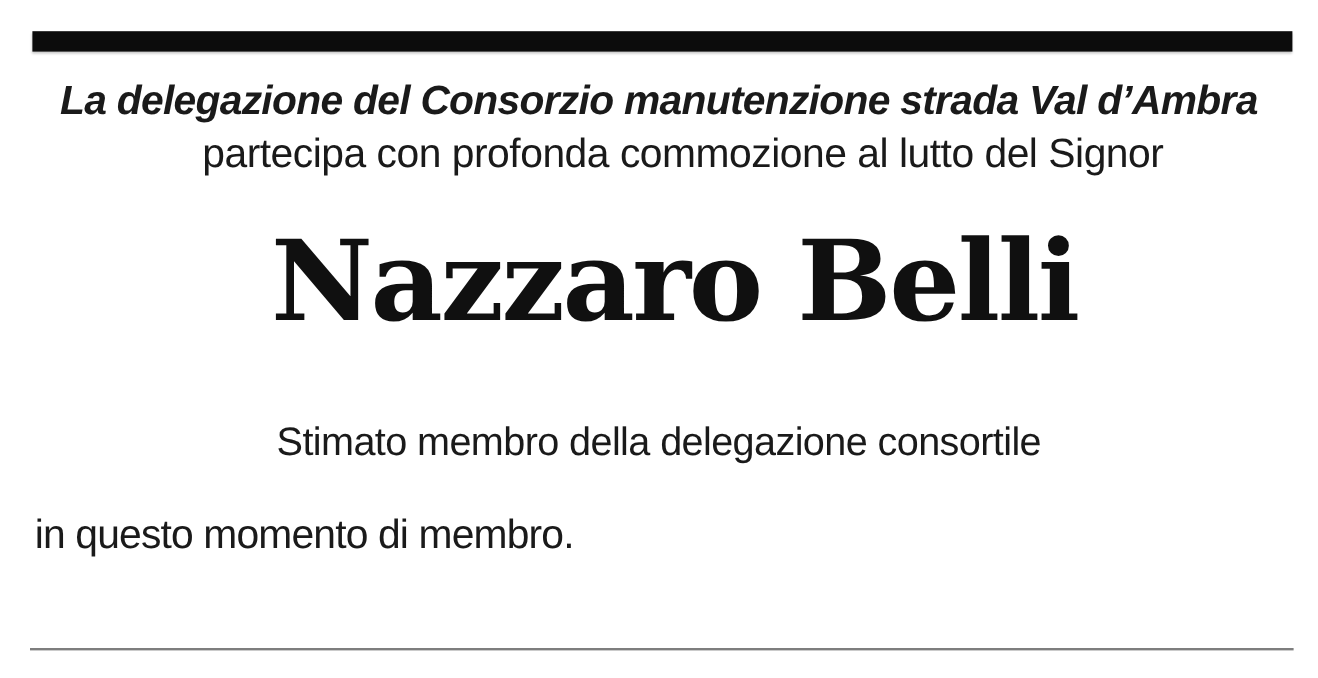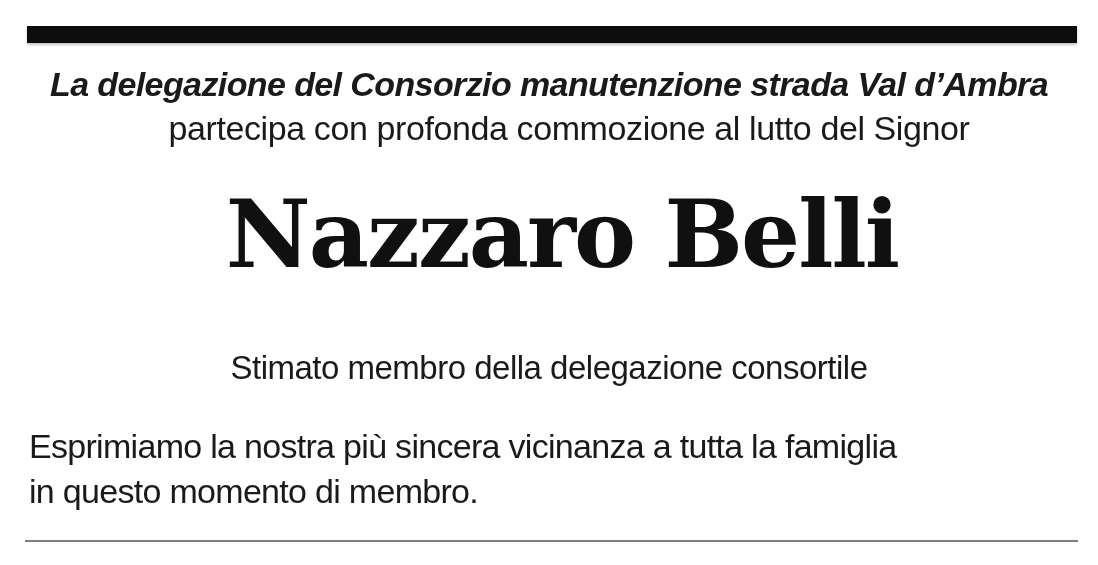"Esprimiamo la nostra più sincera" p { html: <p>Esprimiamo la nostra più sincera vicinanza a tutta la famiglia</p> -> none }
